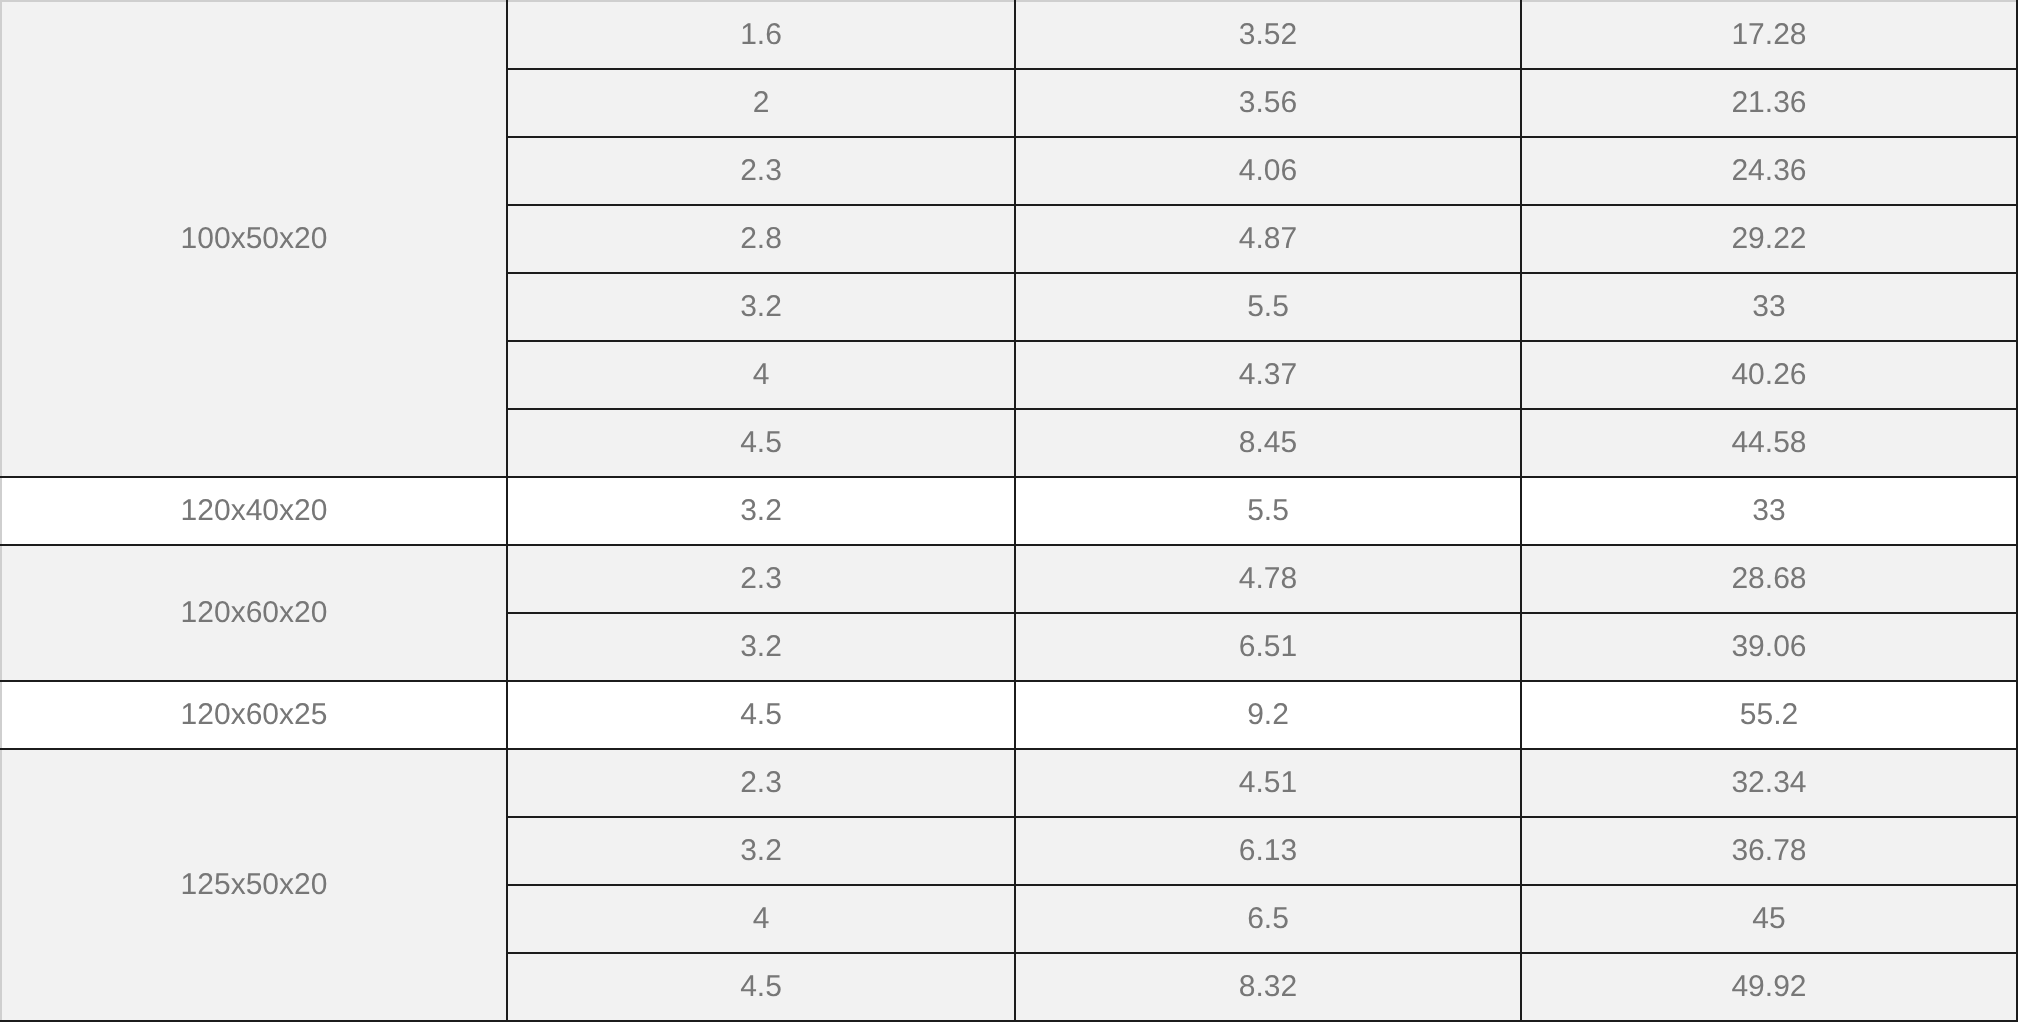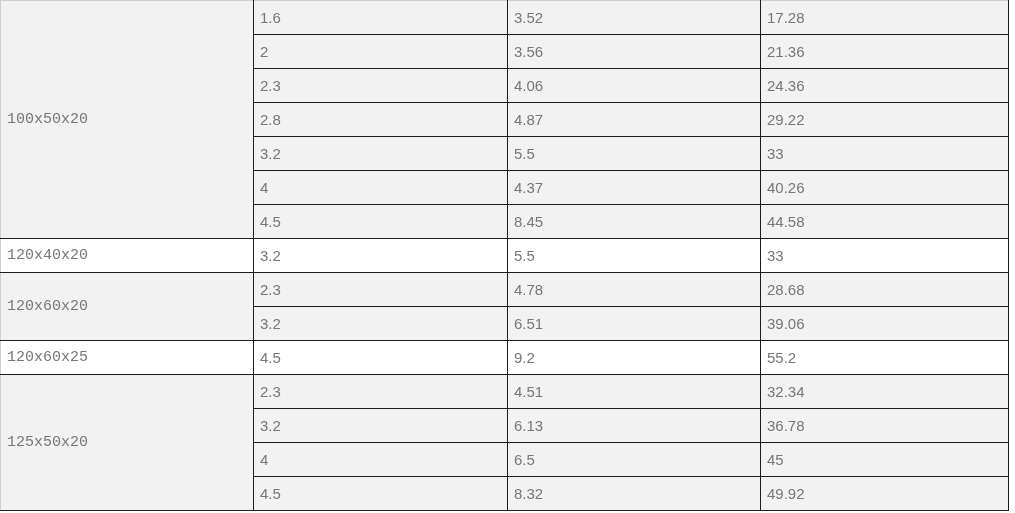"1.6" table.spec-table td { text-align: none -> center }
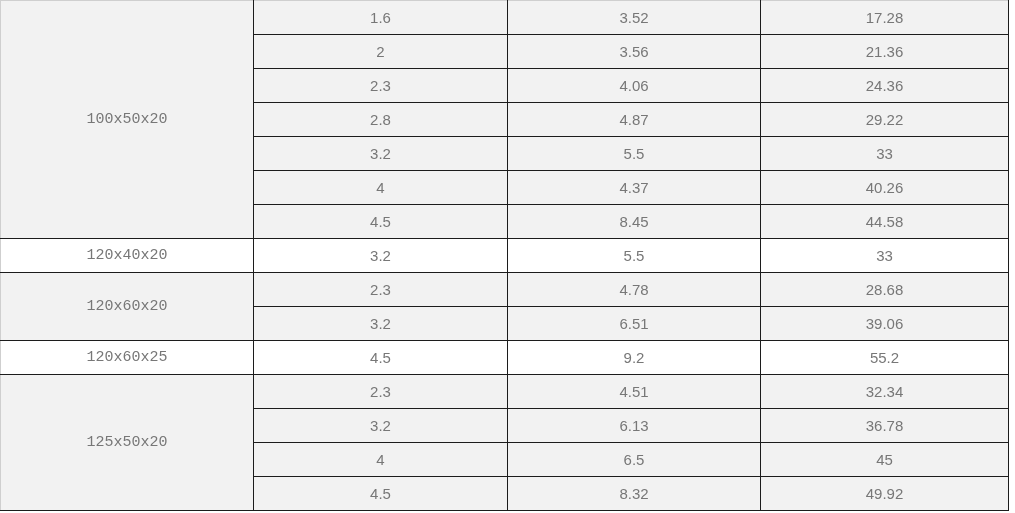"100x50x20" table.spec-table td.size-cell { font-family: Liberation Mono, monospace -> none }
